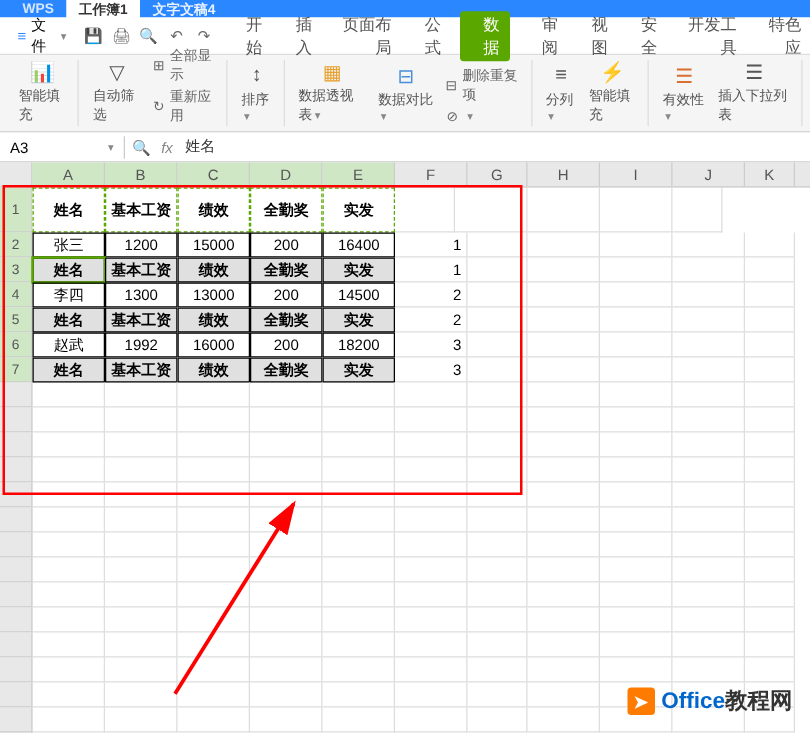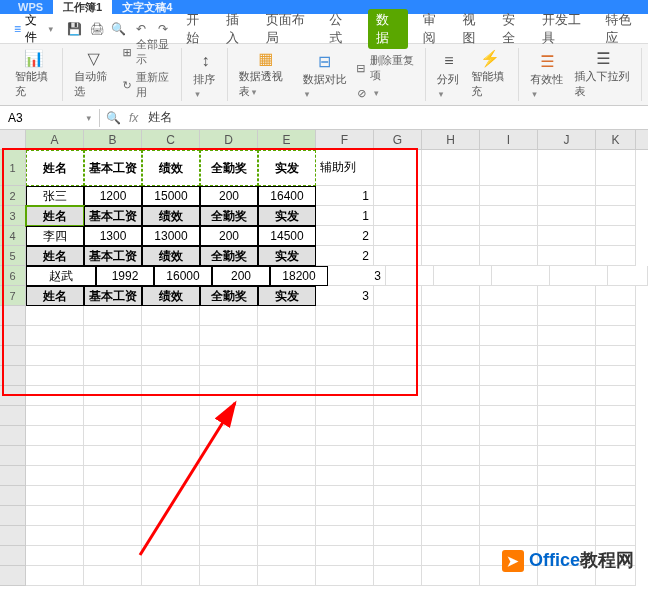"开始" .menu-tab { text-align: none -> right }
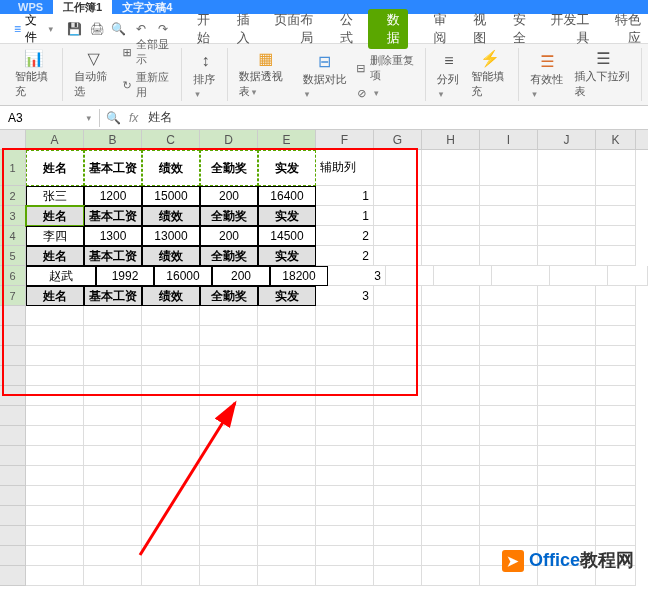"辅助列" div.cell { html: <div>辅助列</div> -> none }
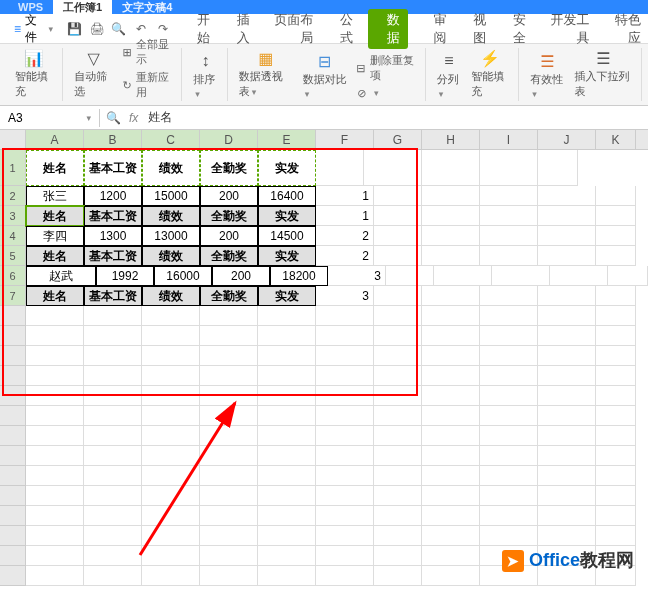"赵武" div.cell { width: 70px -> 58px }
